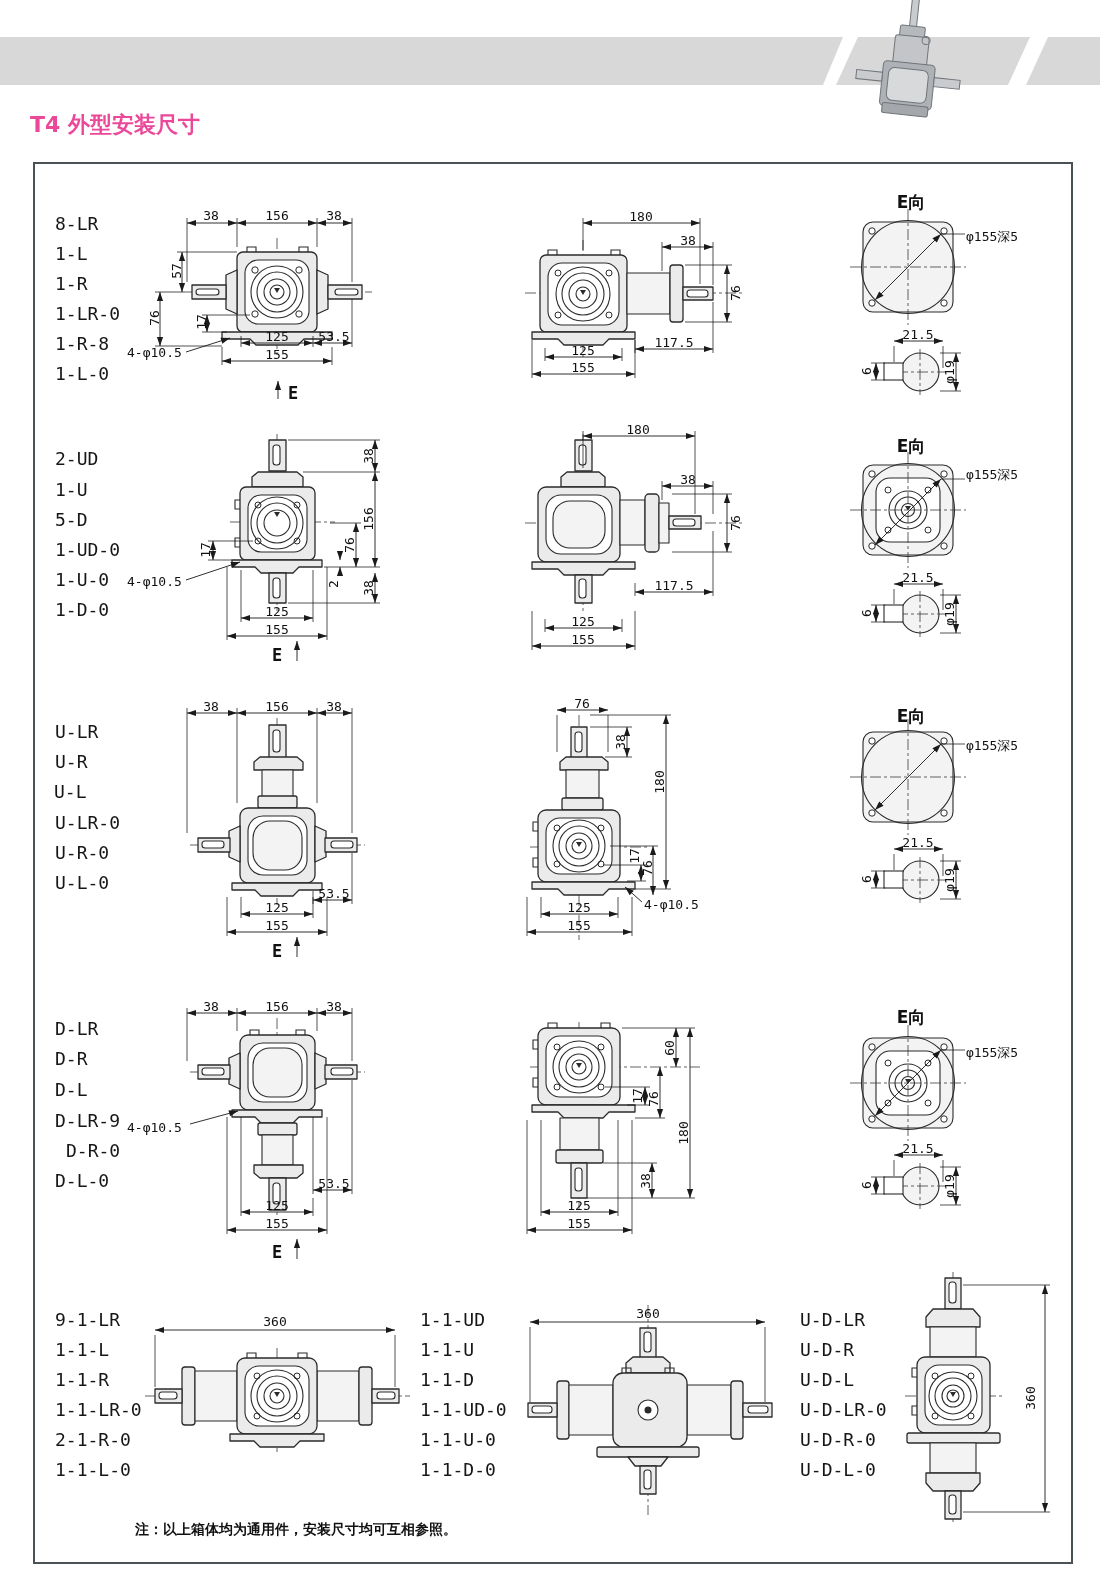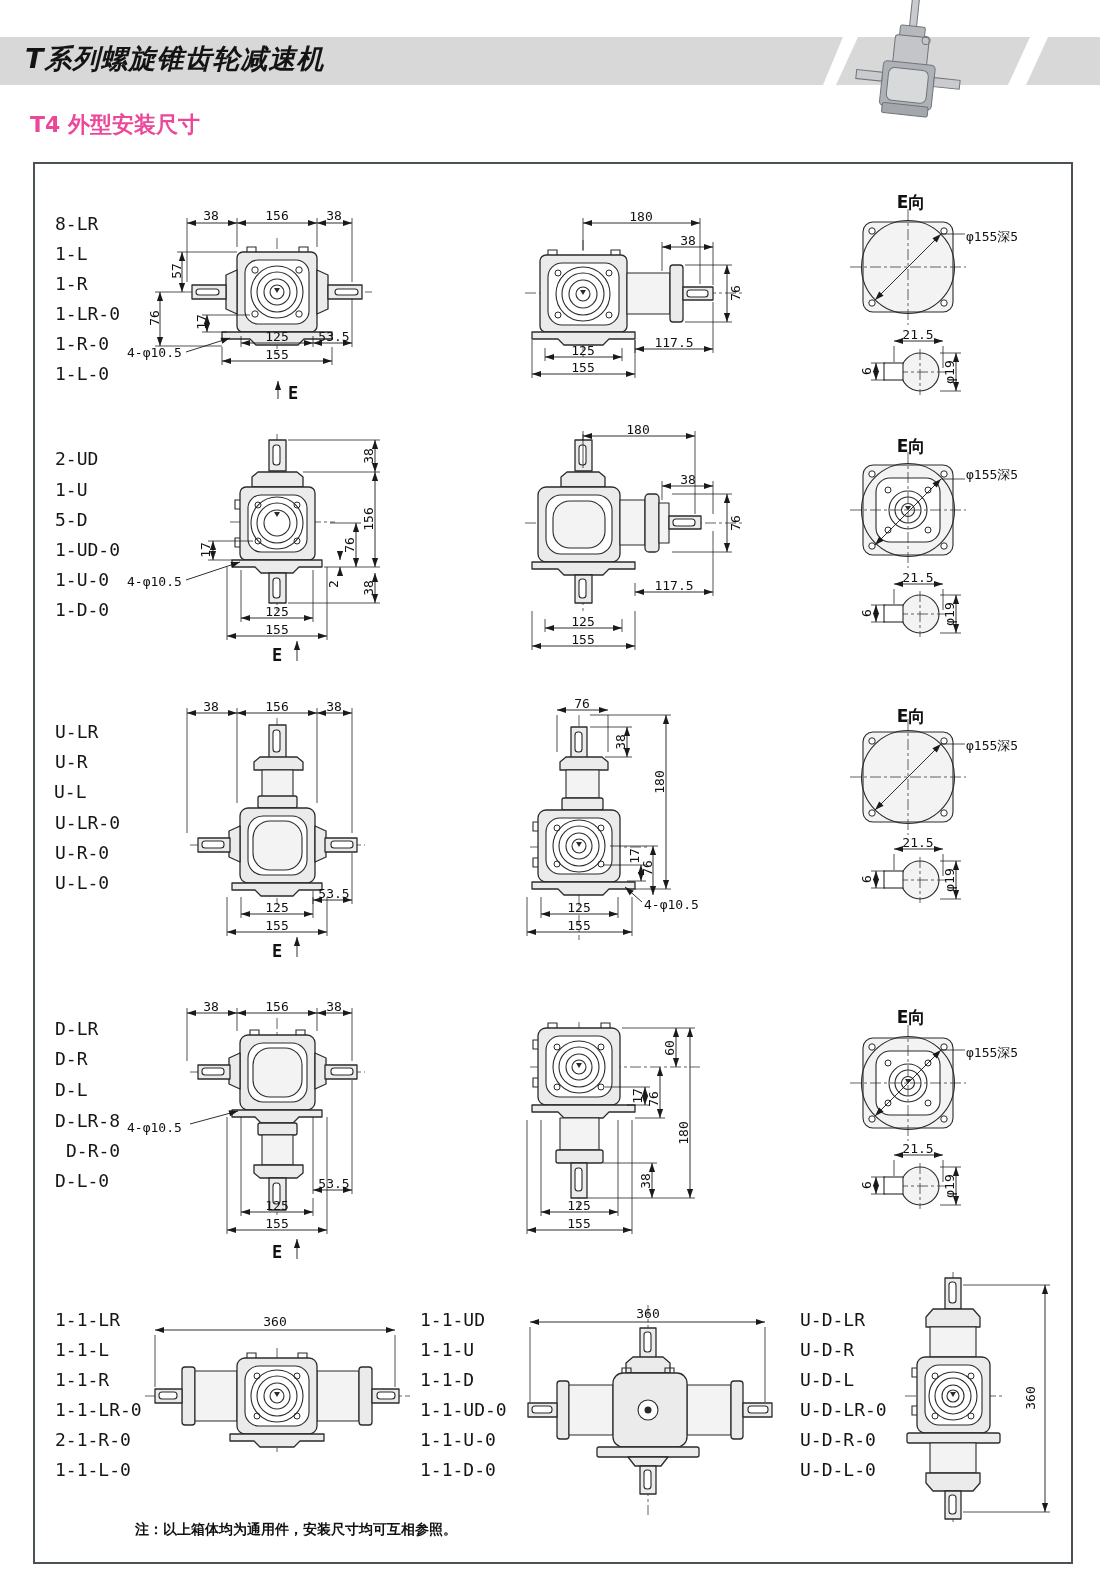"T系列螺旋锥齿轮减速机" span.banner-title { html: <span>T系列螺旋锥齿轮减速机</span> -> none }
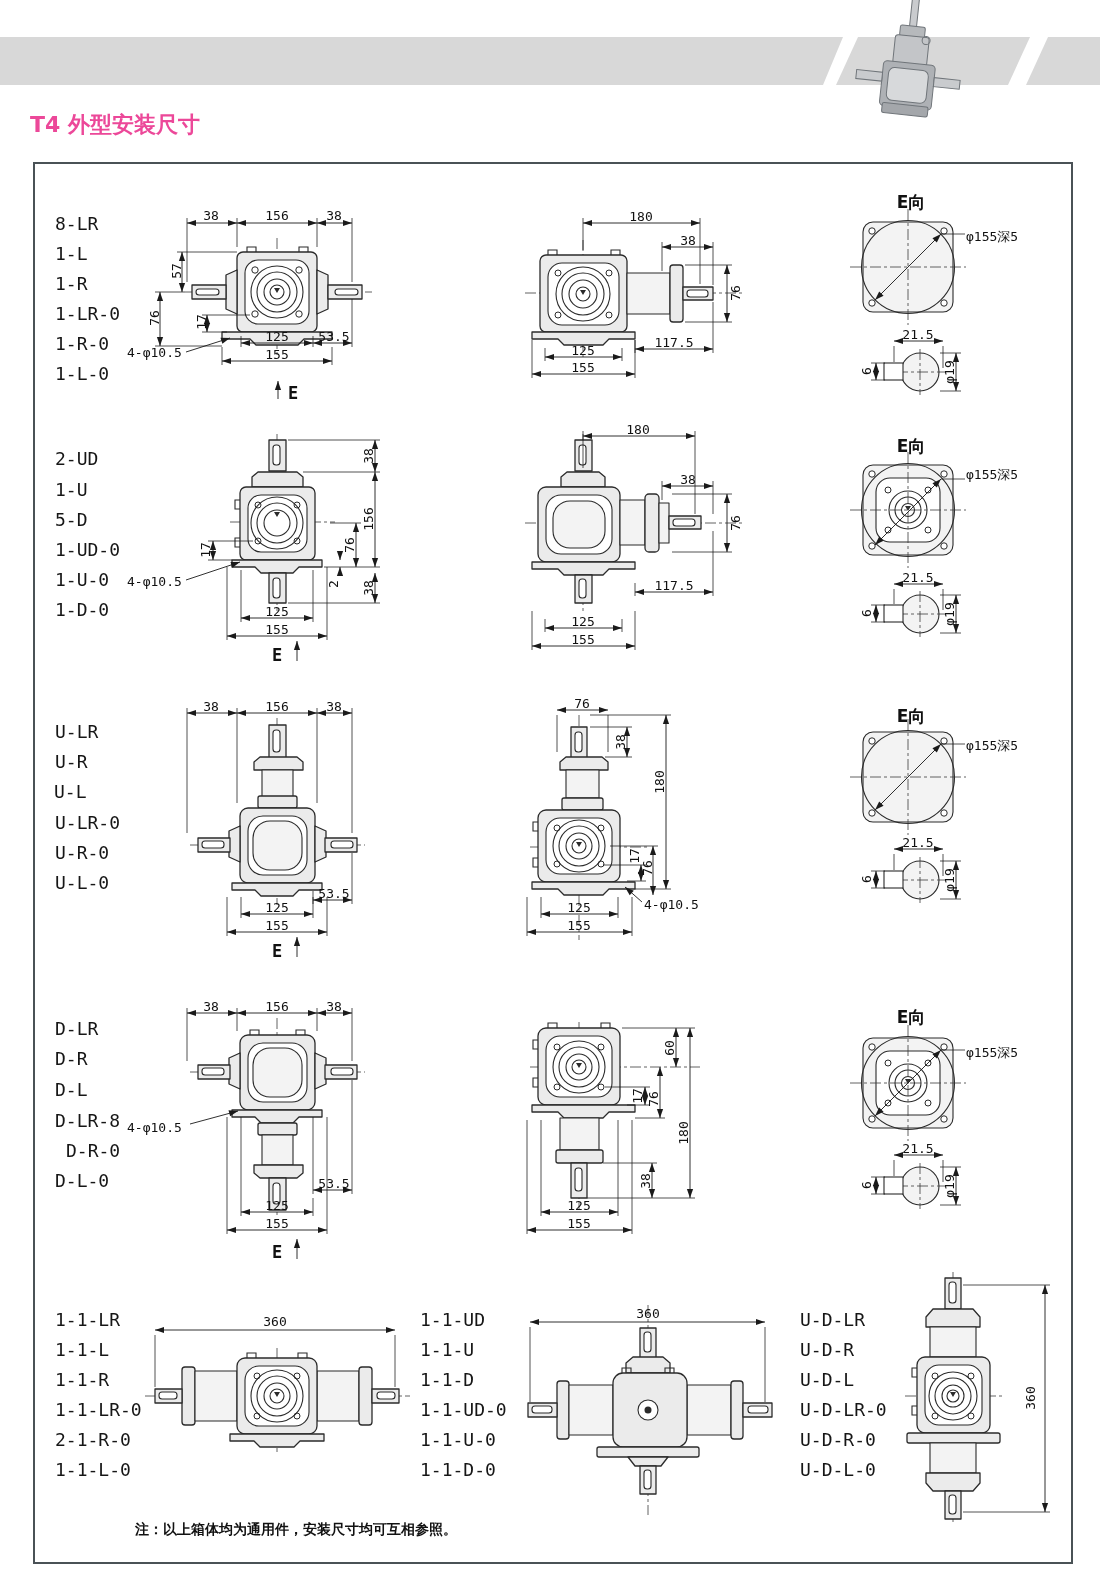"1-R-0" span.model { text: 1-R-0 -> 1-R-8 }
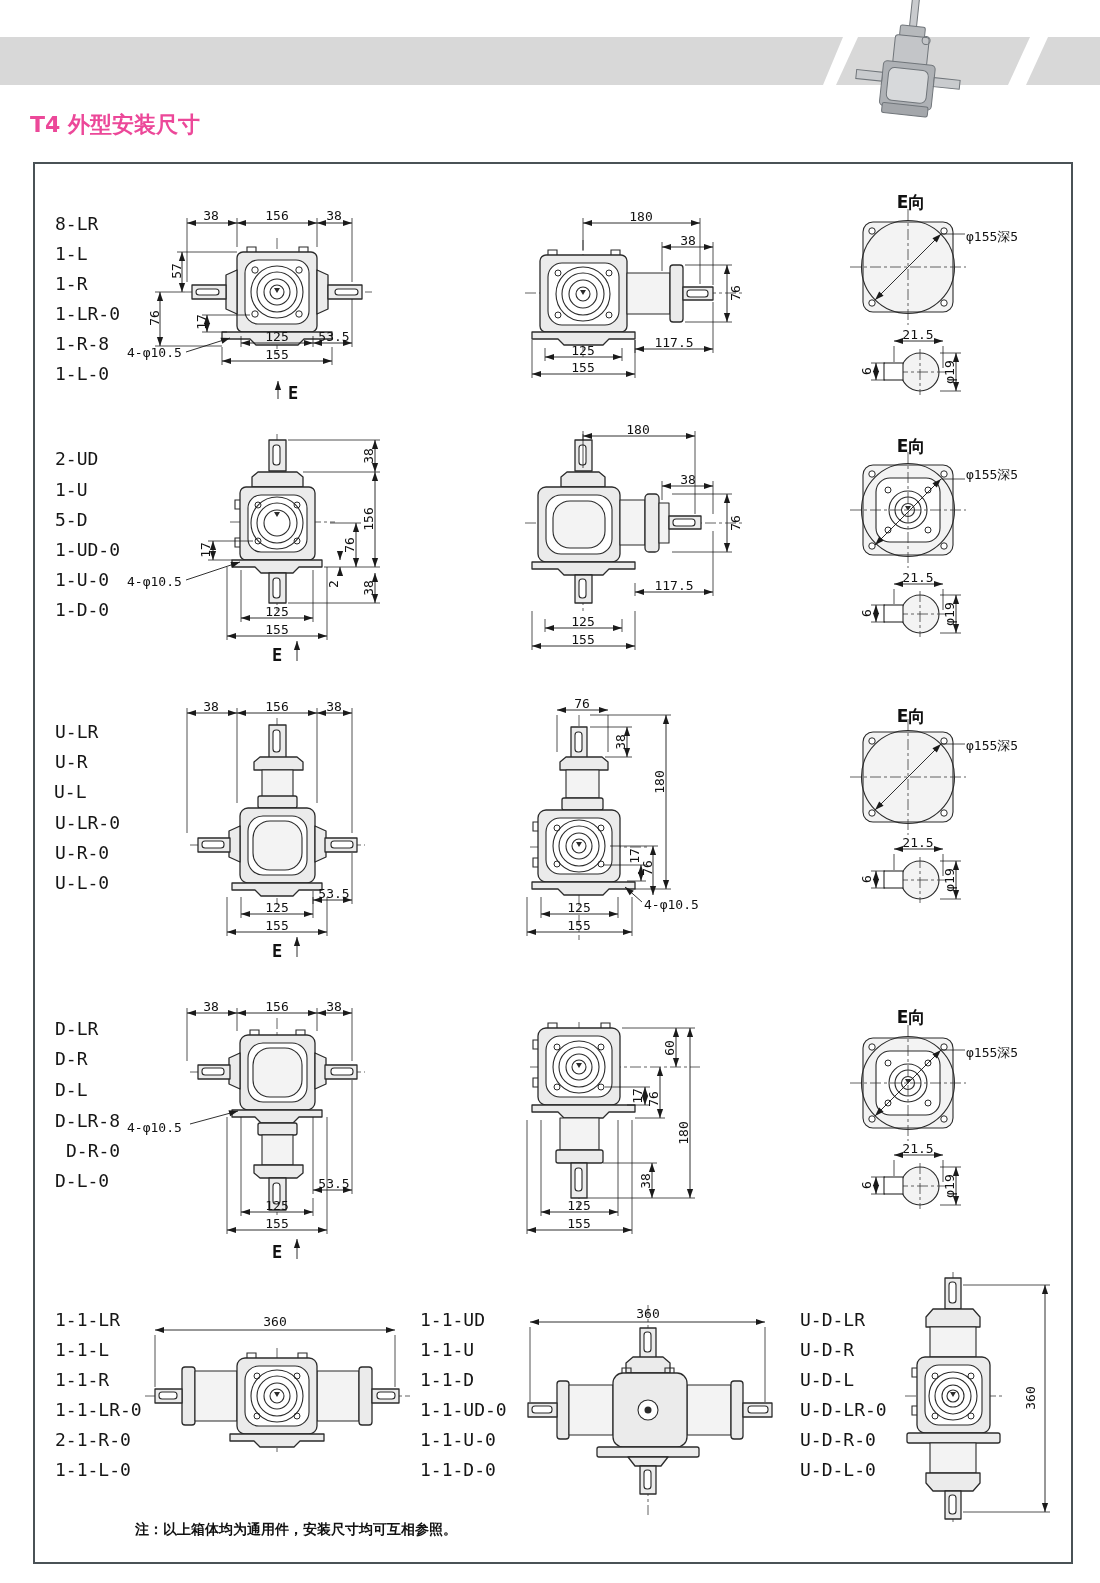"D-LR-8" span.model { text: D-LR-8 -> D-LR-9 }
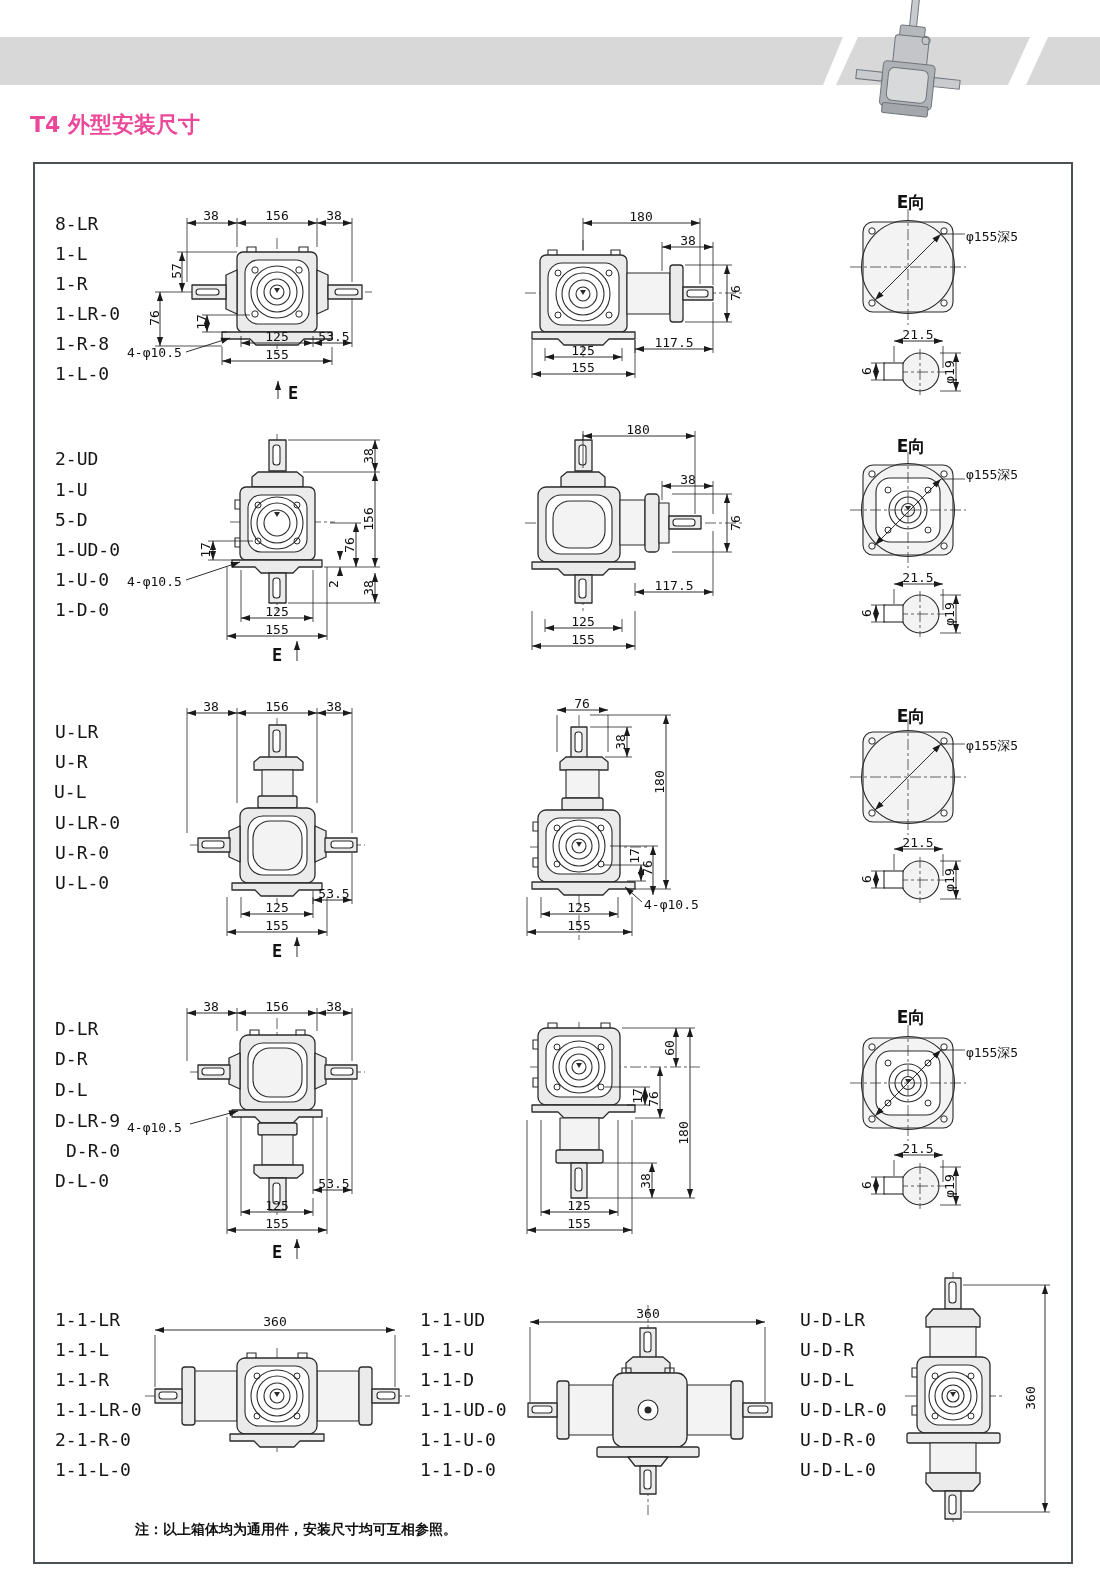"1-1-LR" span.model { text: 1-1-LR -> 9-1-LR }
